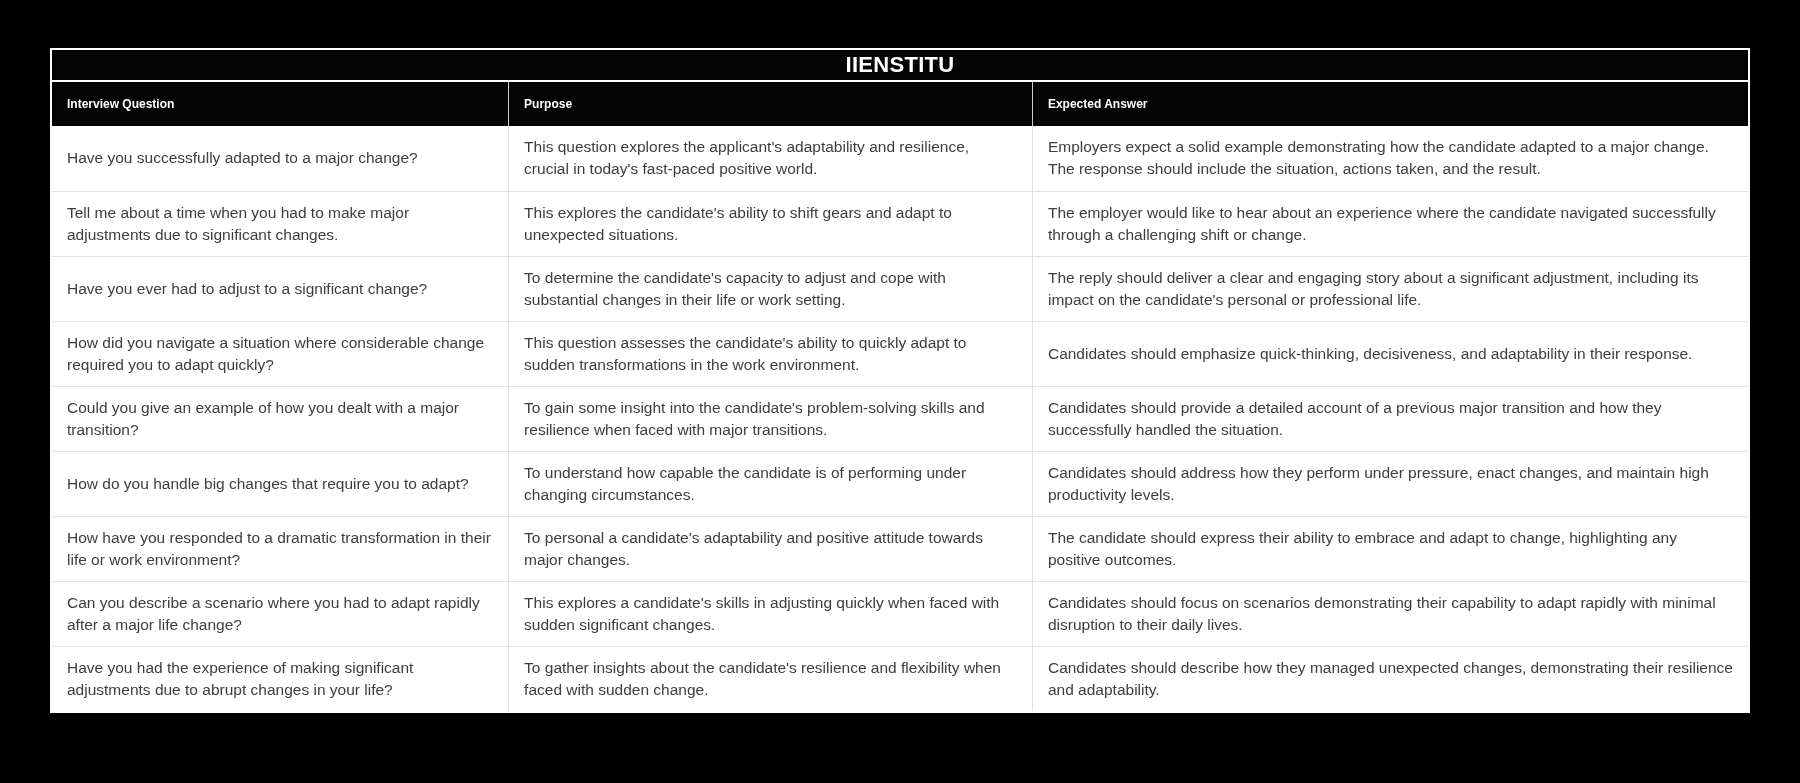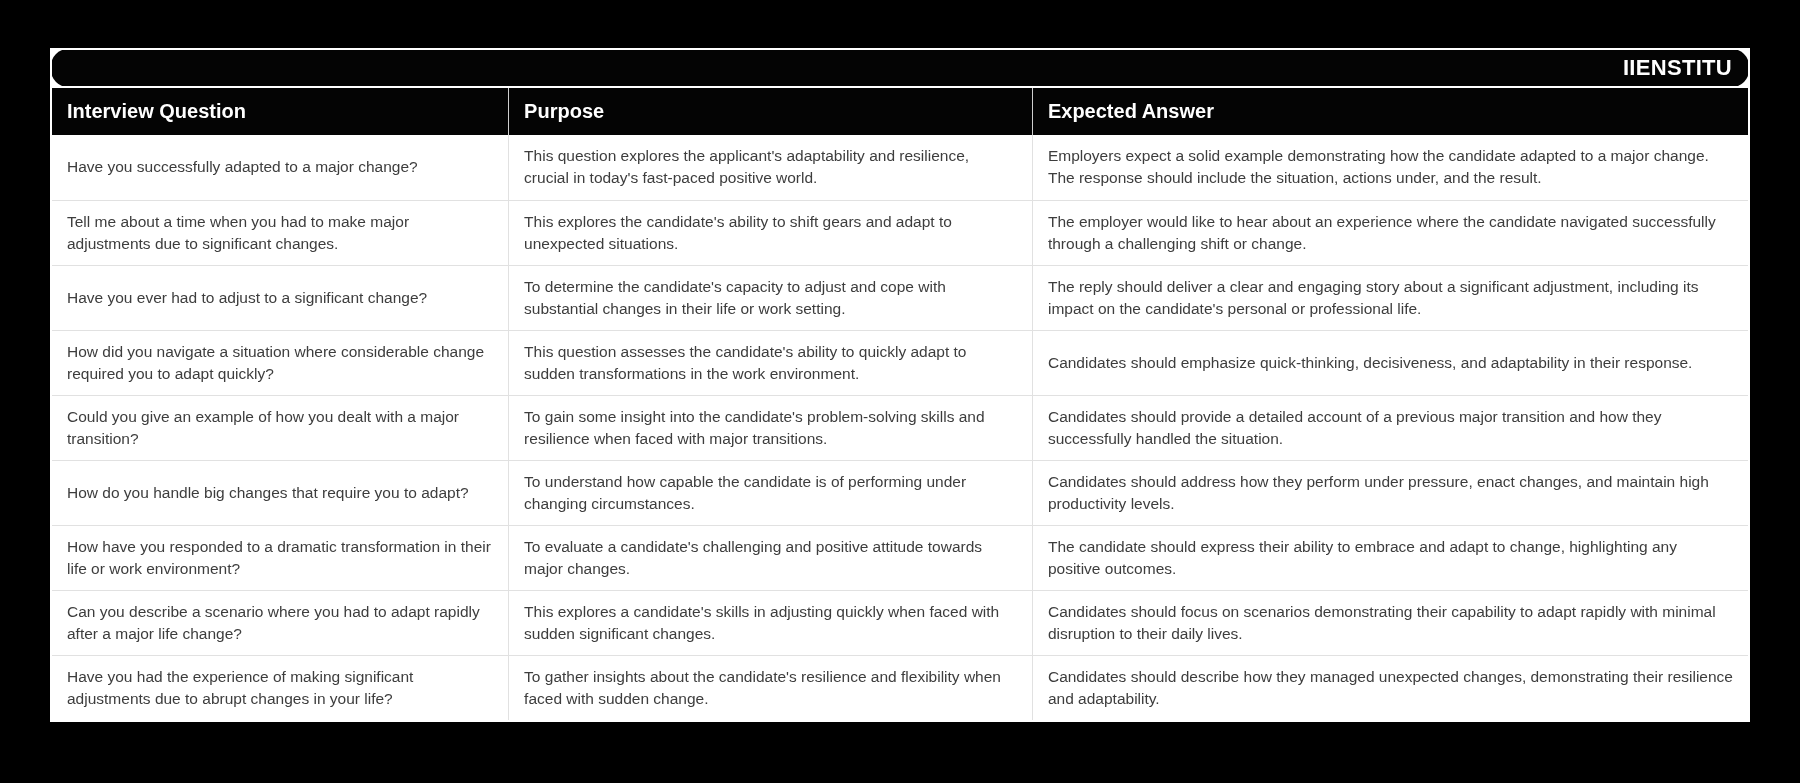"IIENSTITU" .title-cell { border-radius: 17px -> none; height: 38px -> 32px; text-align: right -> center }
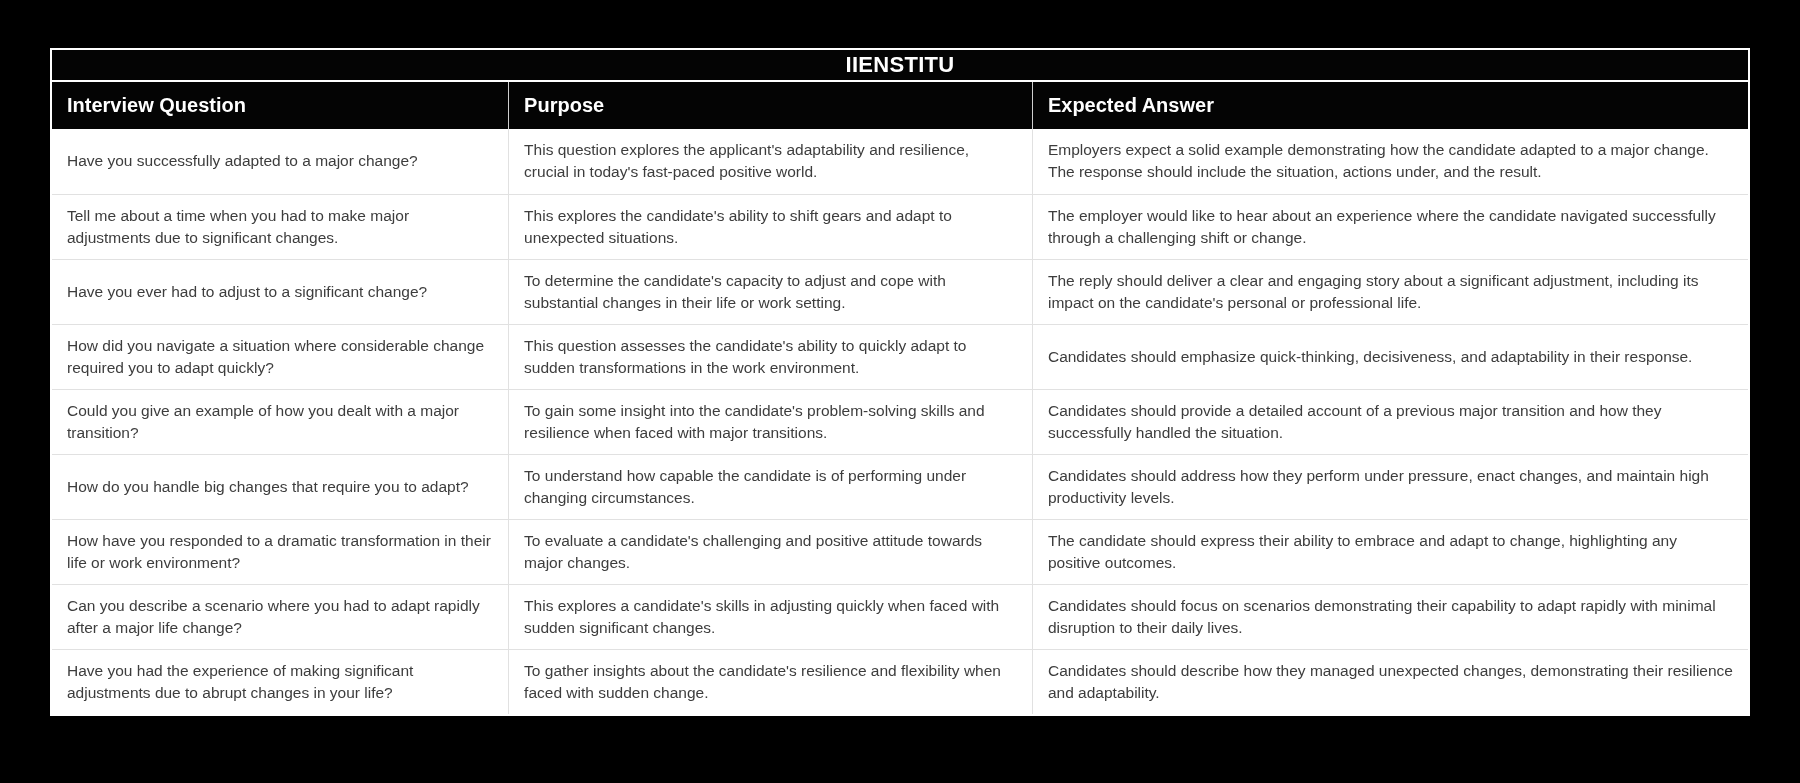"Interview Question" thead th.col-header { font-size: 20px -> 12px }
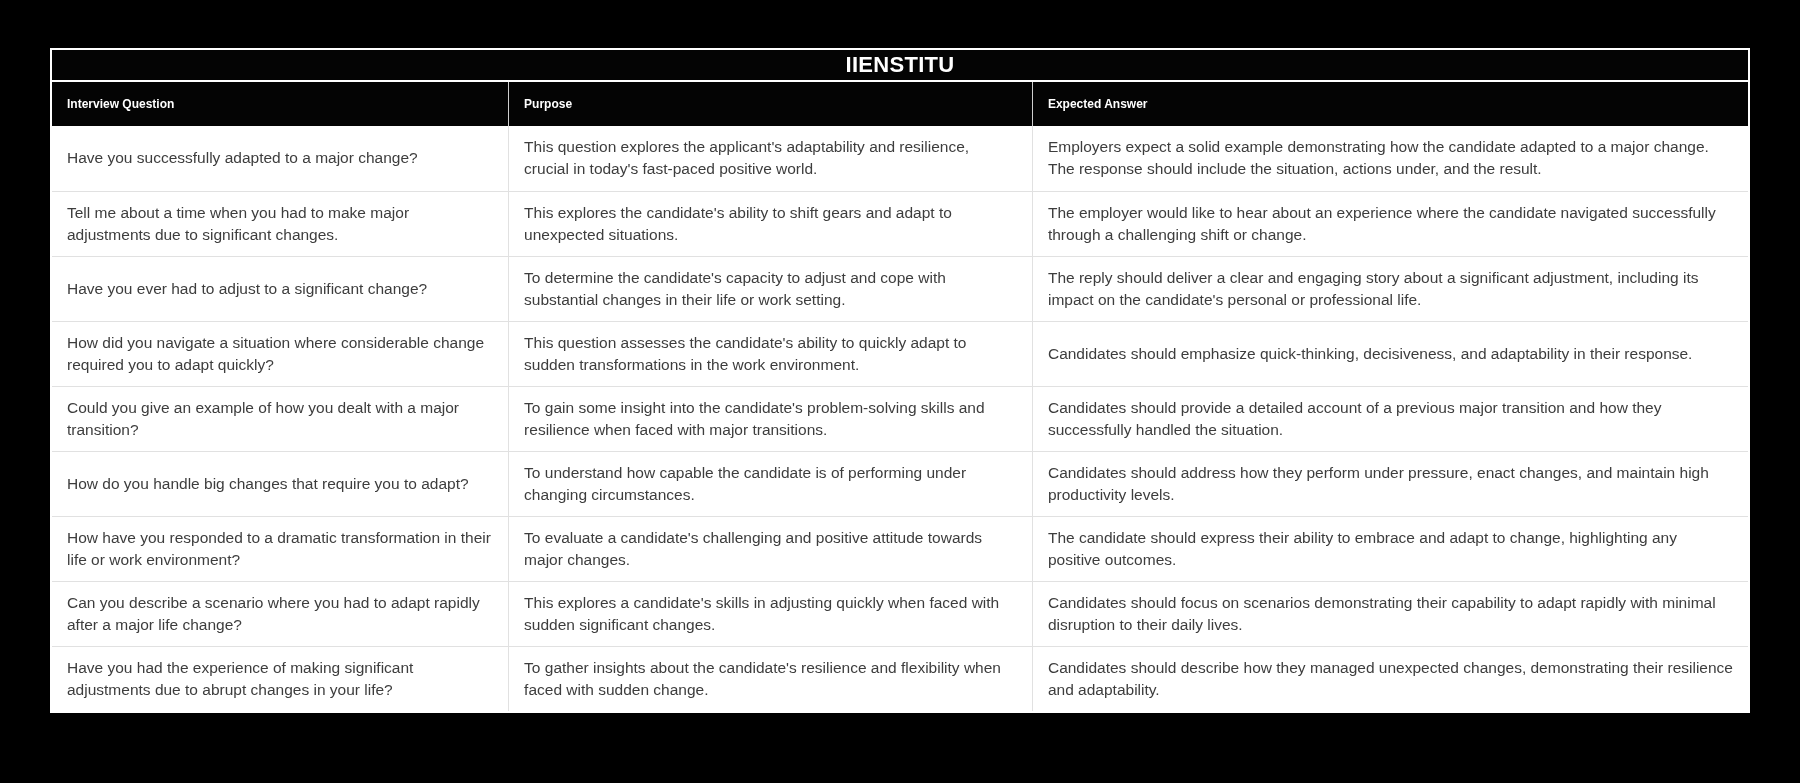"Employers expect a solid example" td { text: under -> taken }
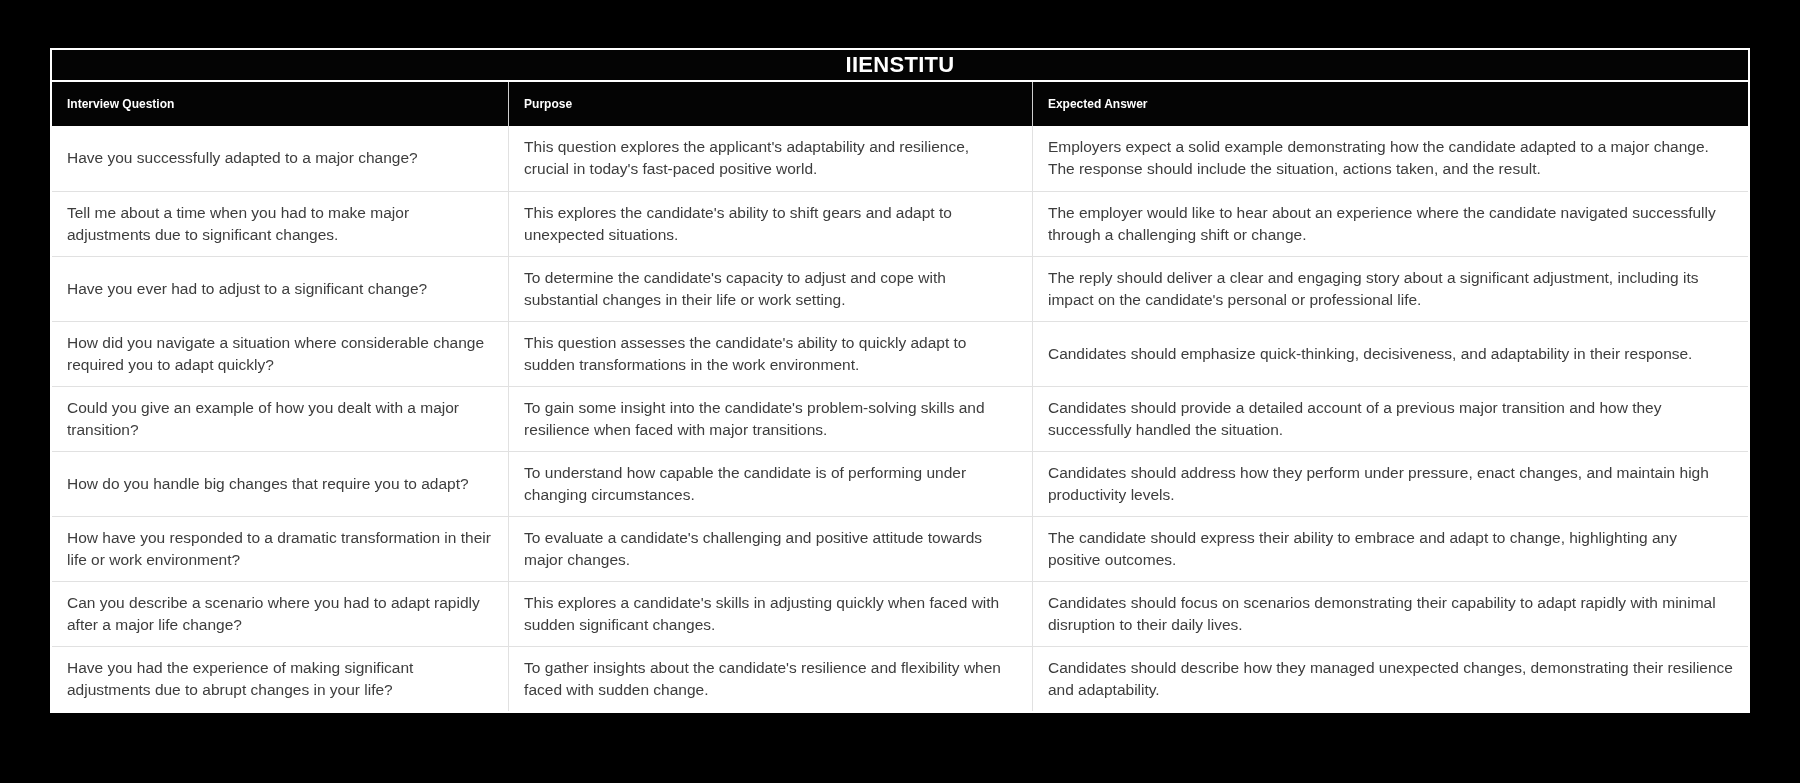"To evaluate a candidate's challenging" td { text: evaluate a candidate's challenging -> personal a candidate's adaptability }
